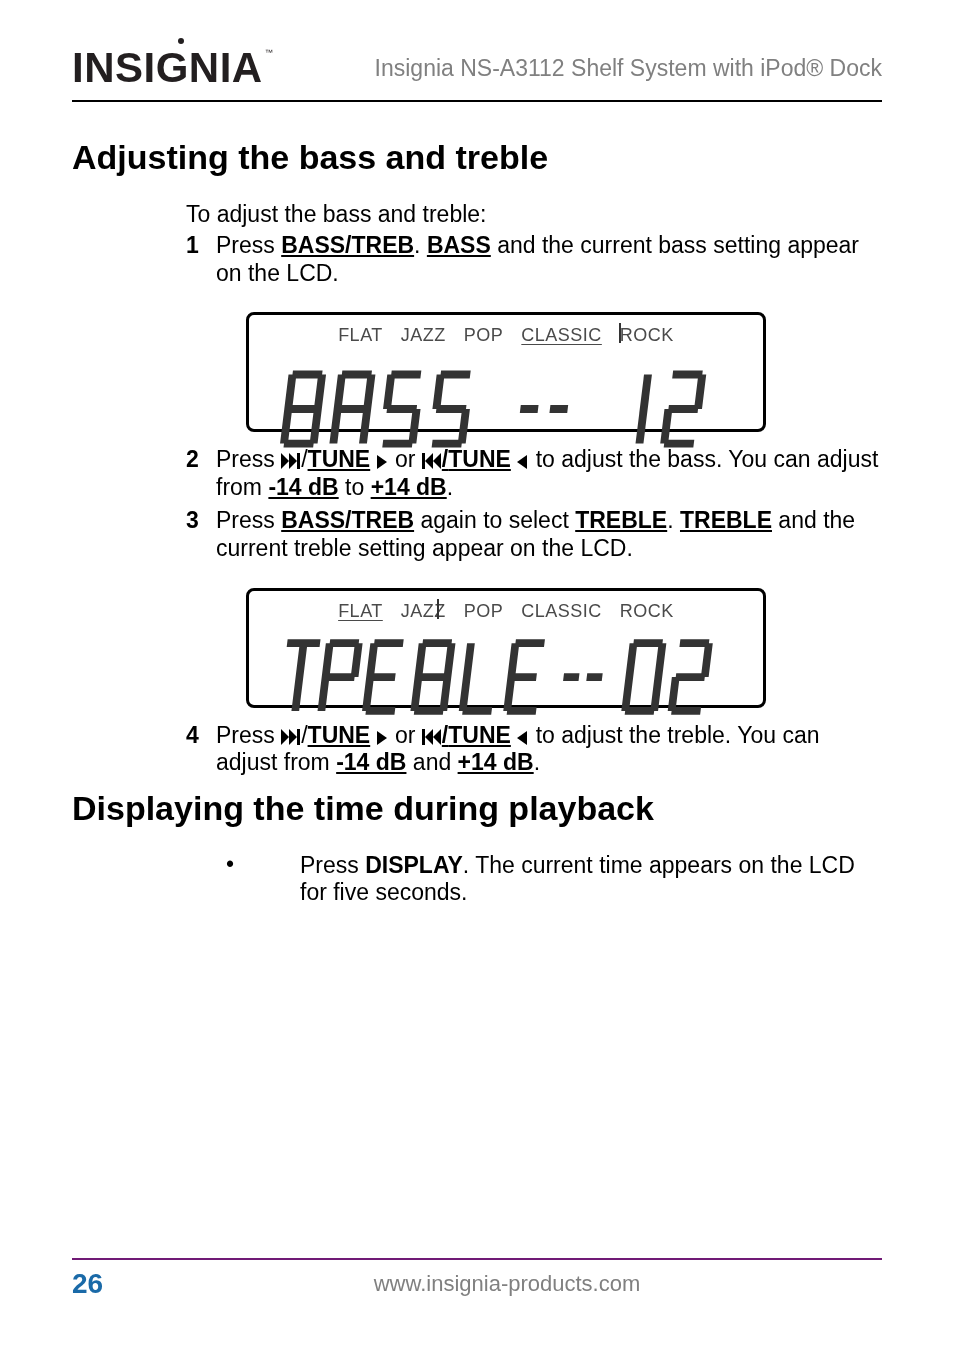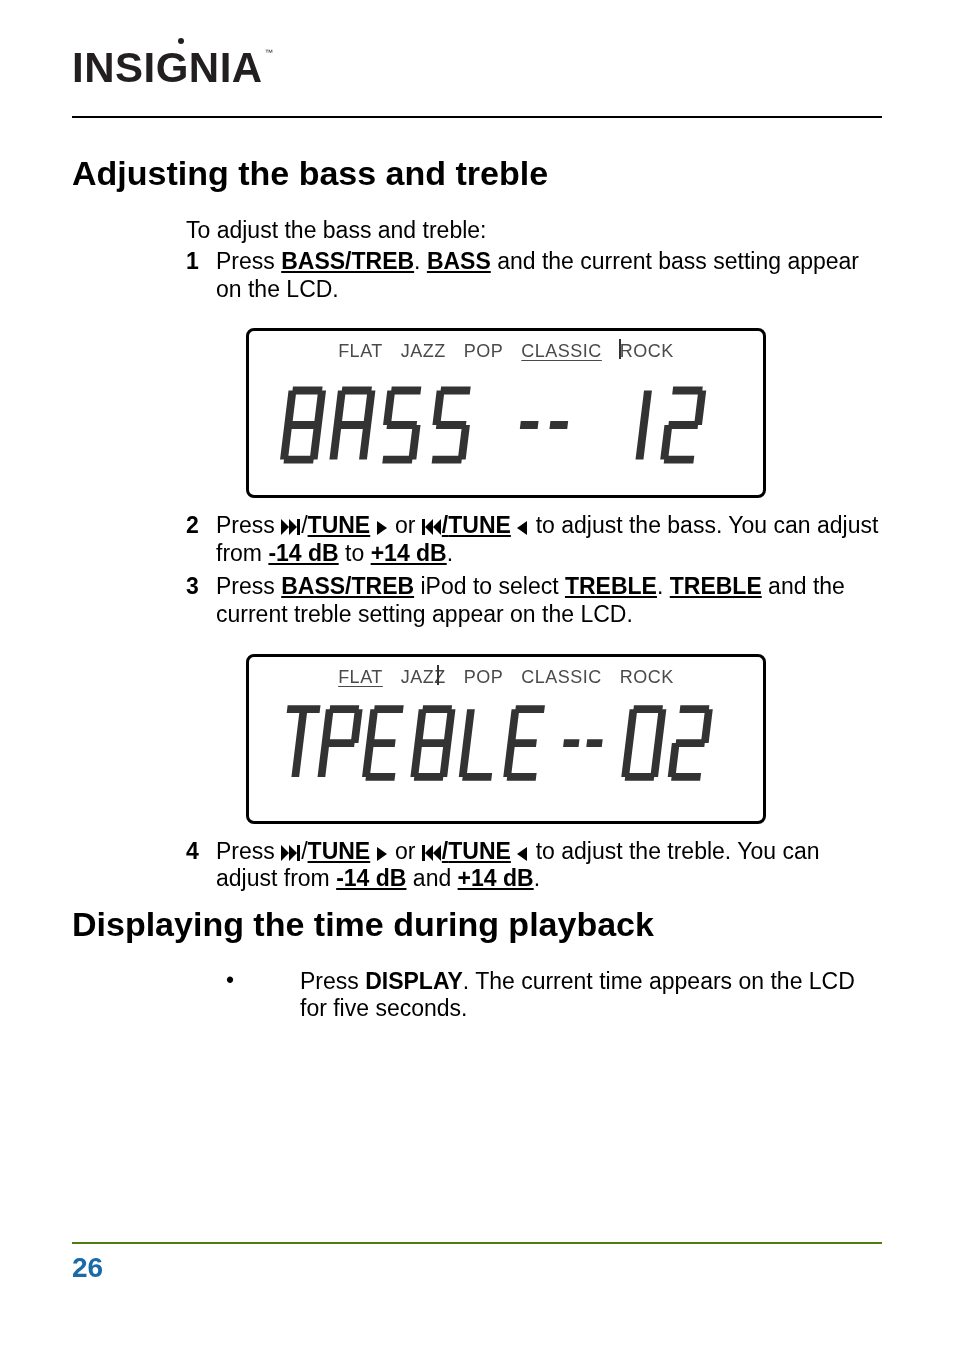"INSIGNIA ™" .header-row { padding-bottom: 24px -> 8px }
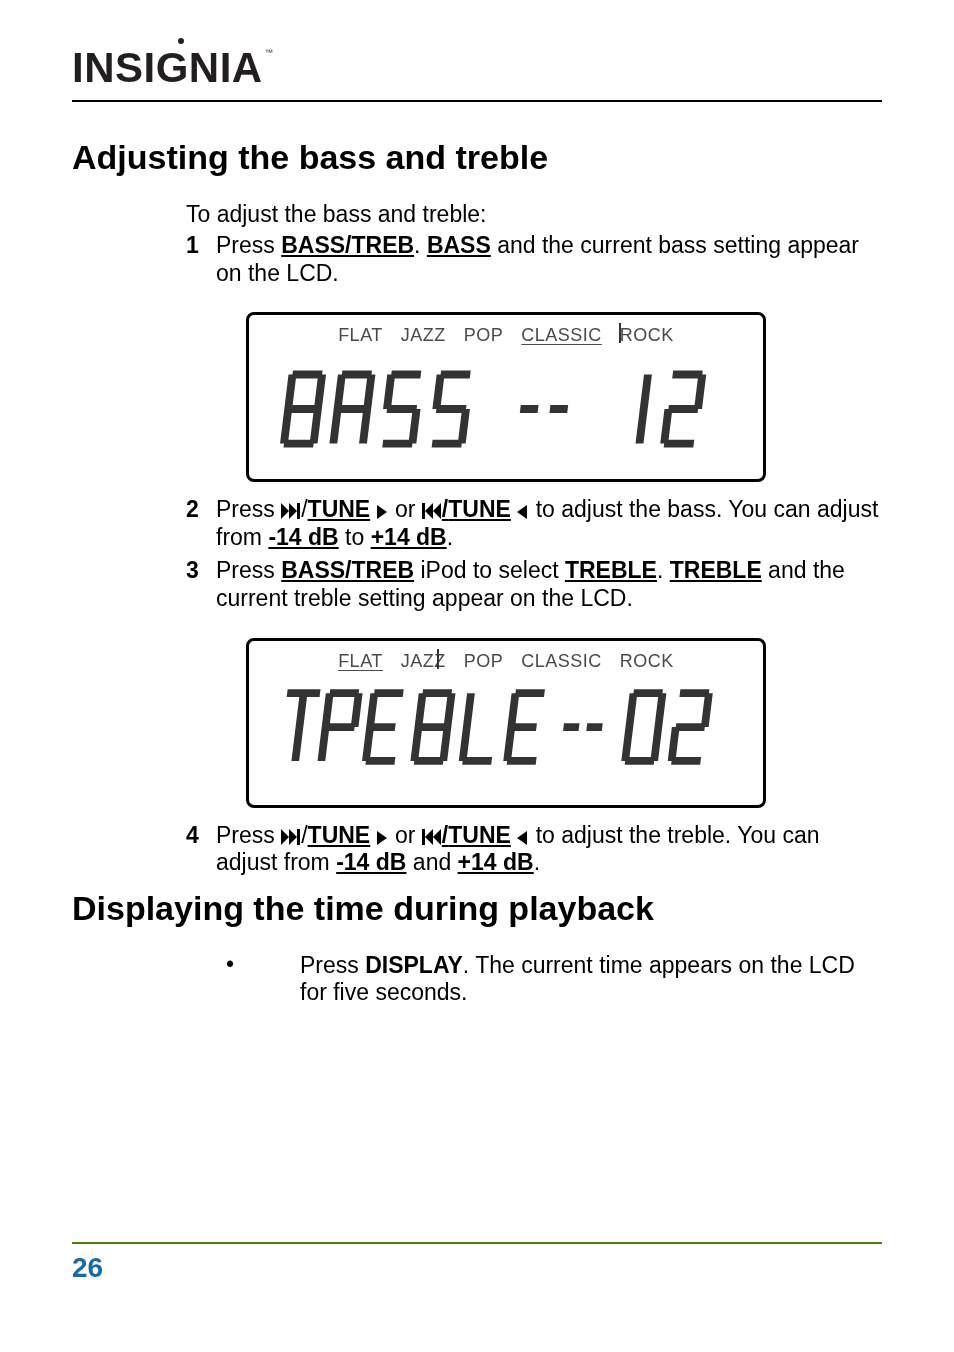"Insignia NS-A3112 Shelf System with" div.header-title { html: none -> <div>Insignia NS-A3112 Shelf System with iPod® Dock</div> }
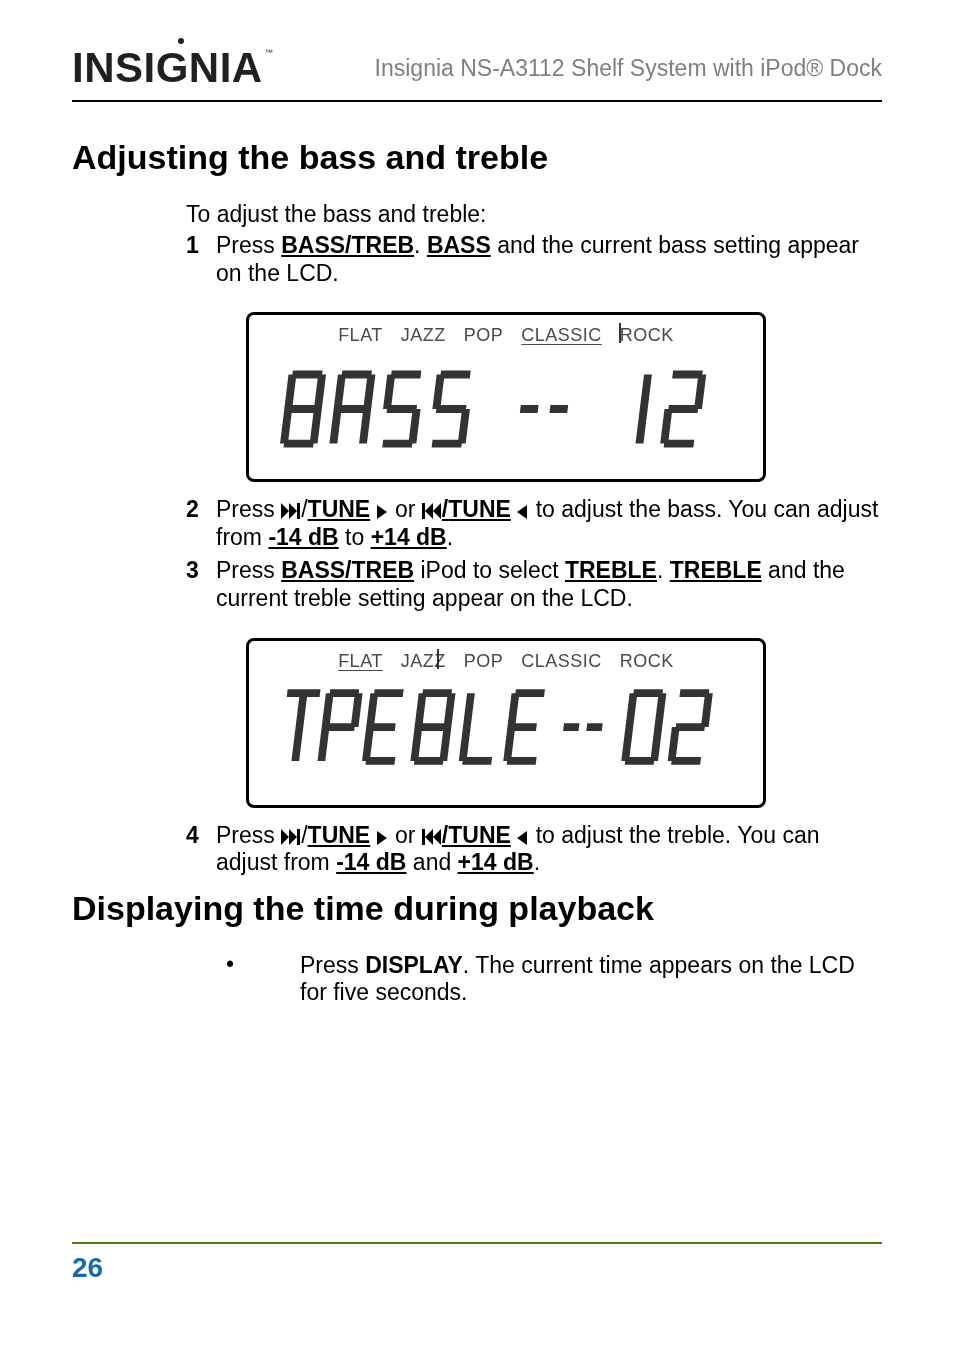"FLAT" .lcd { height: 170px -> 120px }
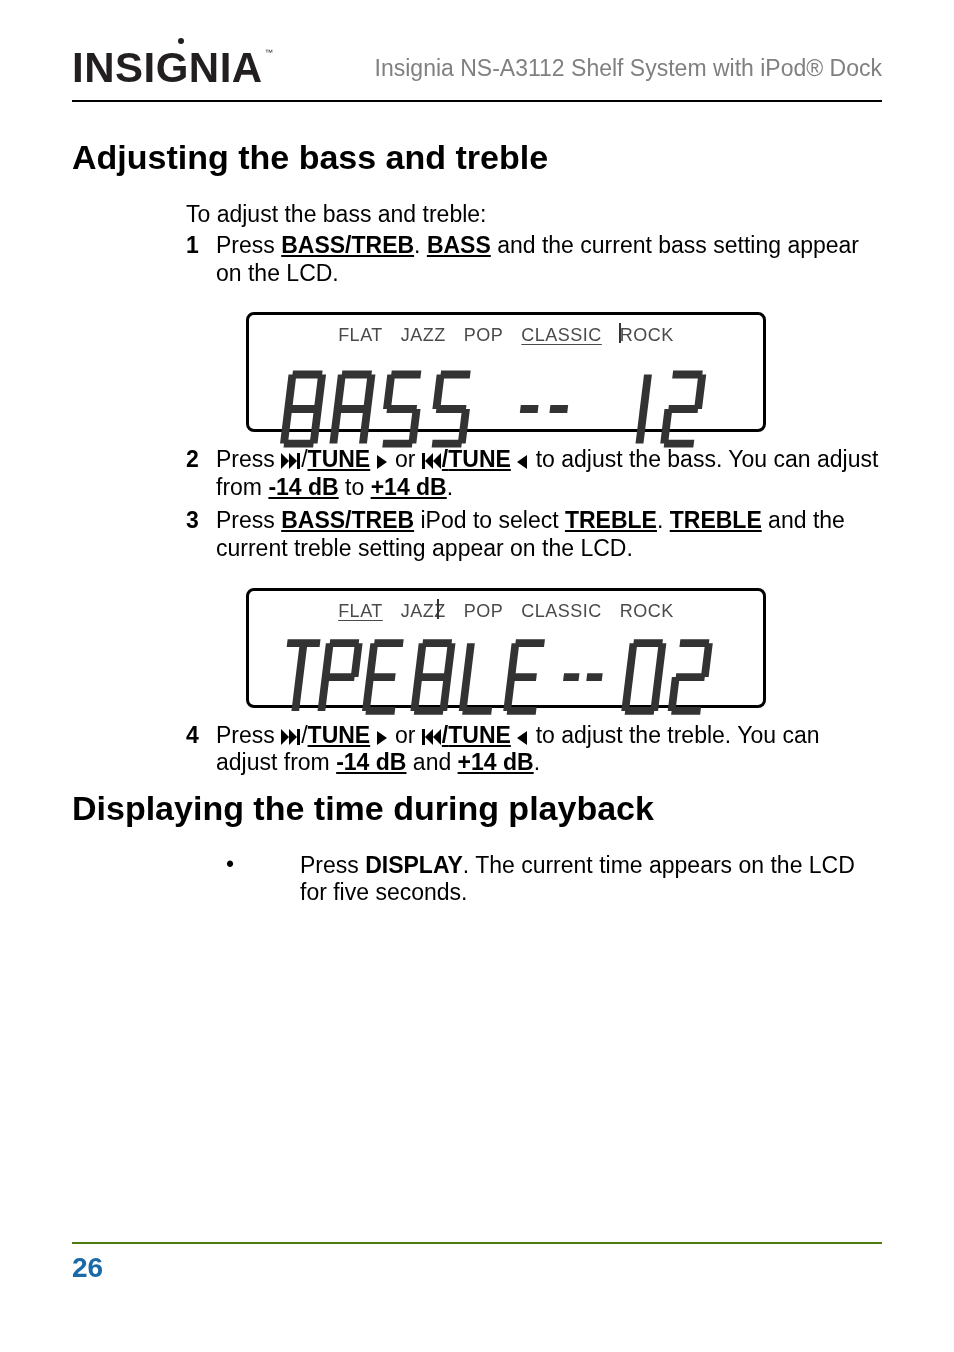"iPod to select" span { text: iPod -> again }
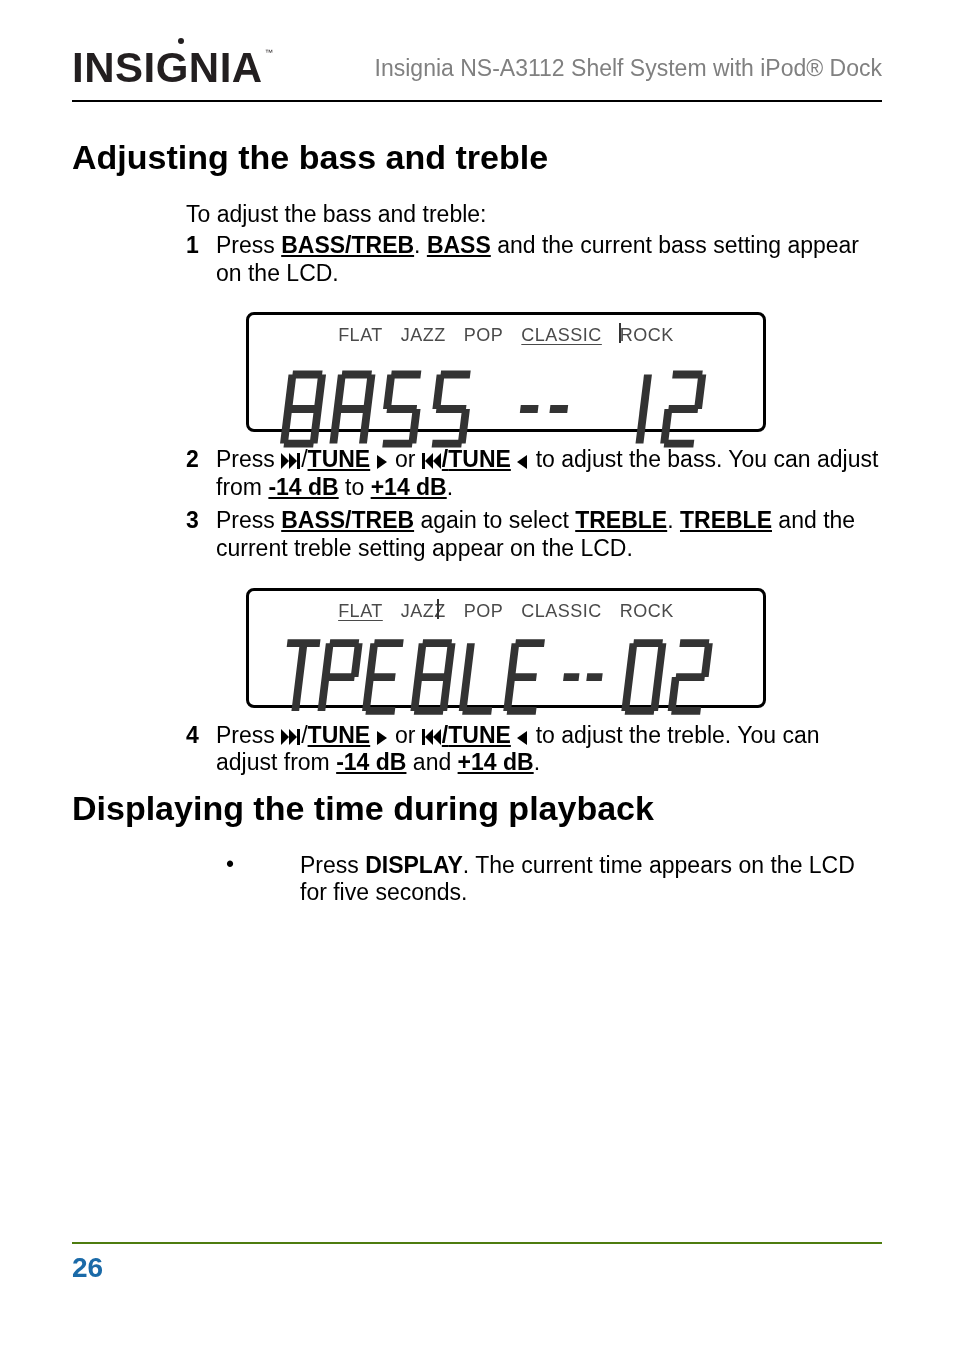"26" .footer { border-top: 2px solid #4d7c0f -> 2px solid #701a75; bottom: 68px -> 52px }
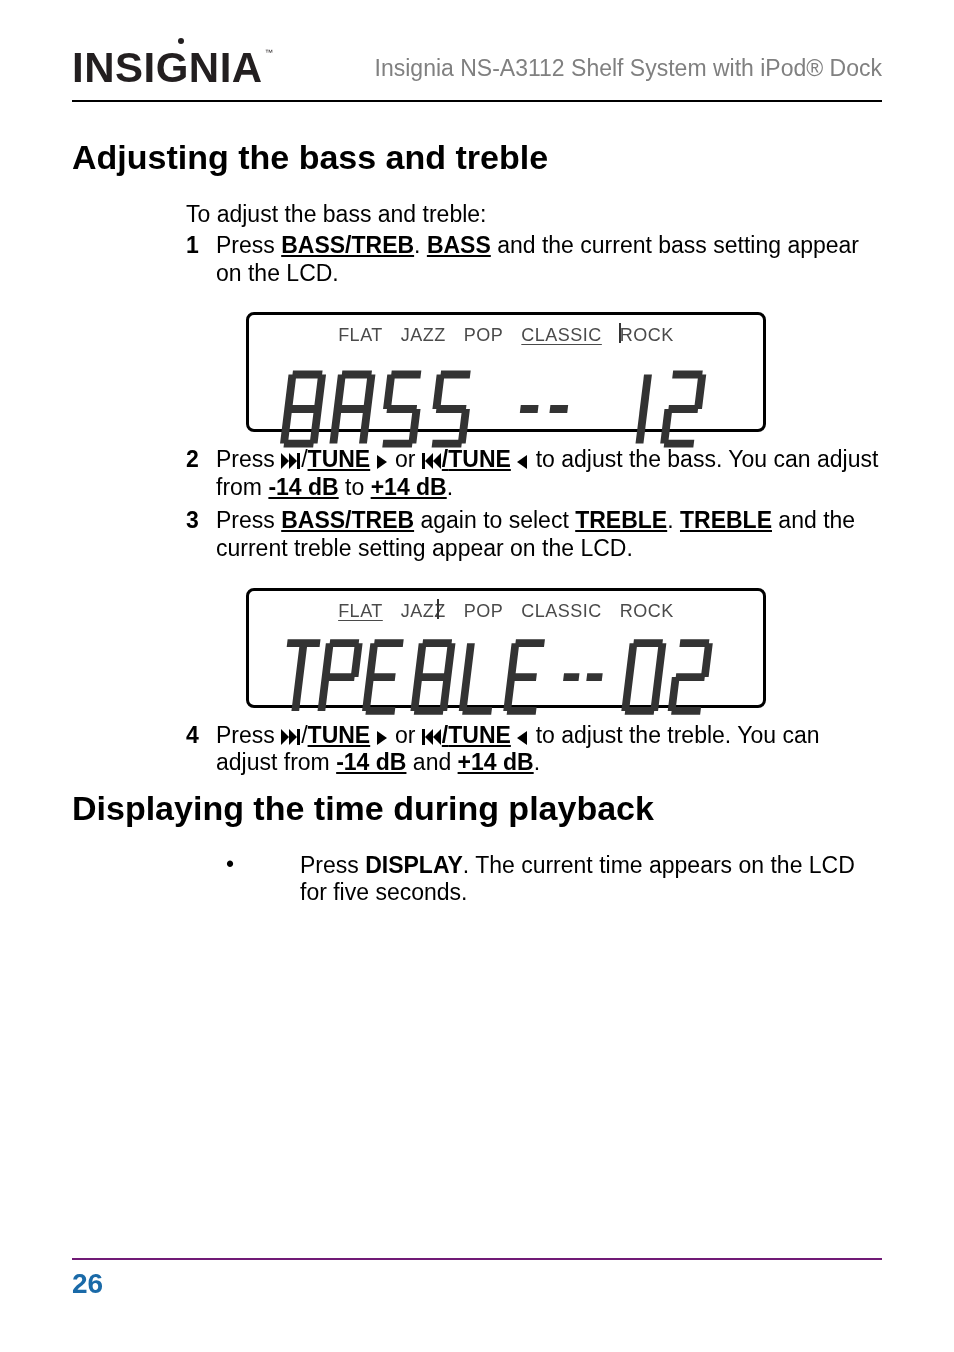"www.insignia-products.com" div.footerurl { html: none -> <div>www.insignia-products.com</div> }
